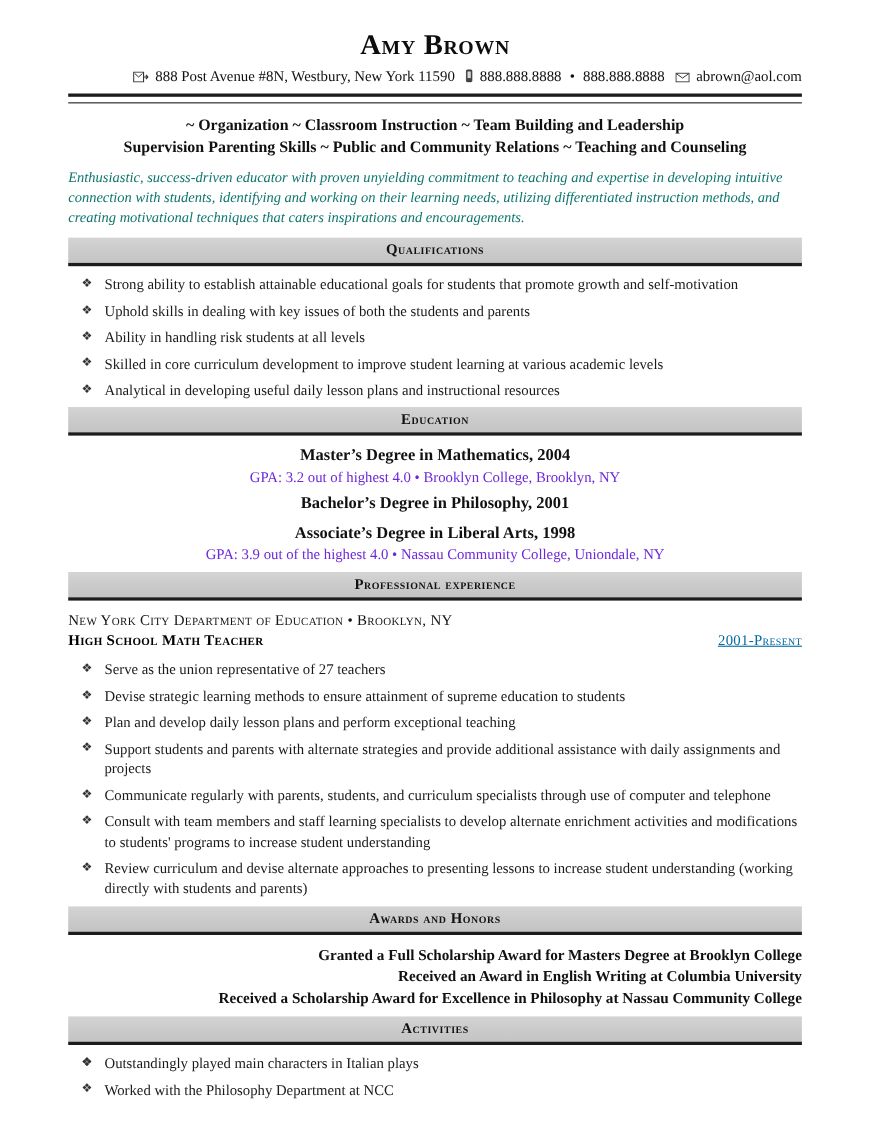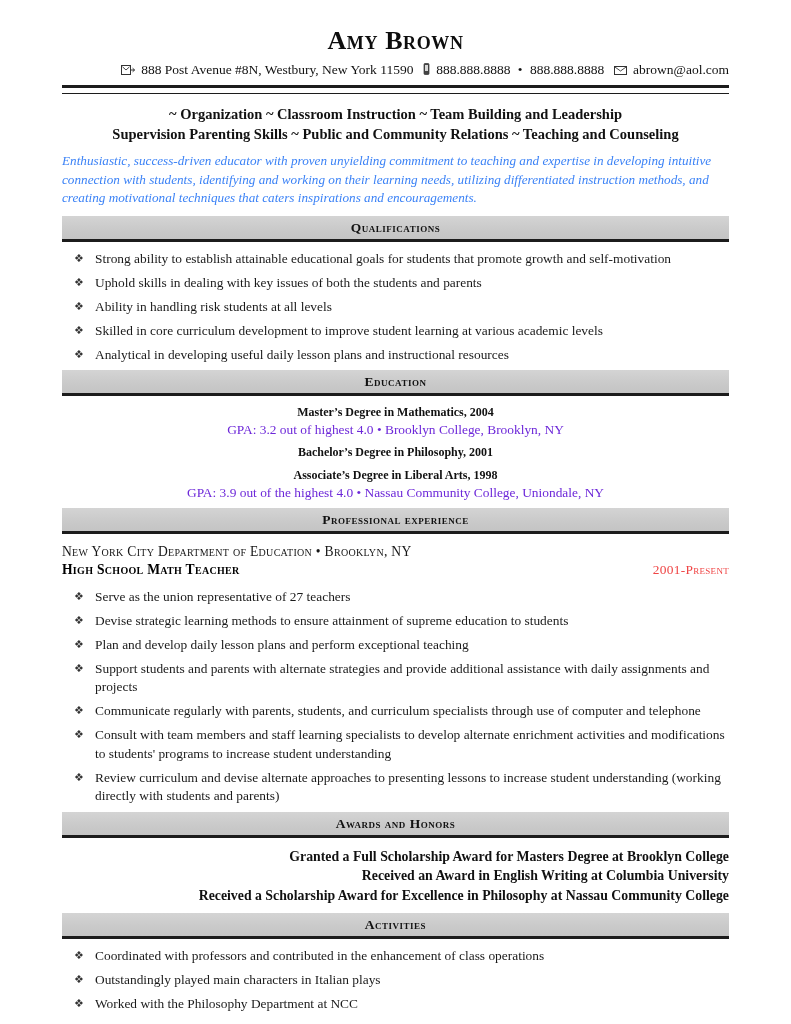"Enthusiastic, success-driven educator" .summary { color: #3b82f6 -> #0f766e }
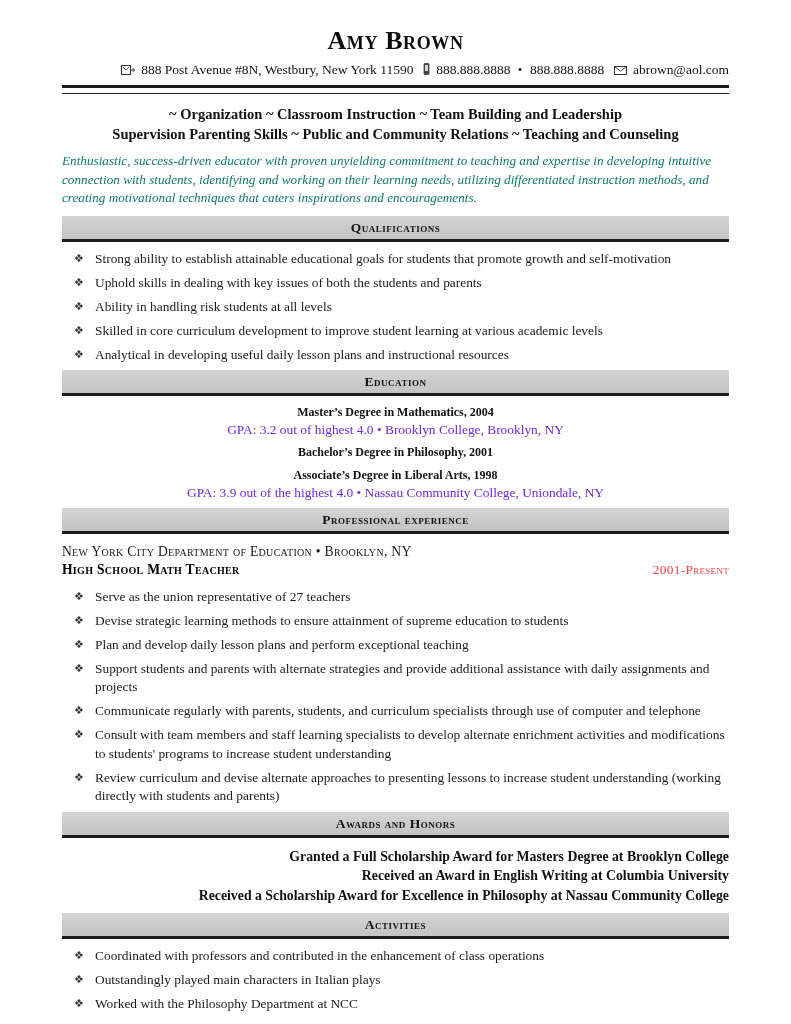"Master’s Degree in Mathematics, 2004" .edu-degree { font-size: 12px -> 15px }
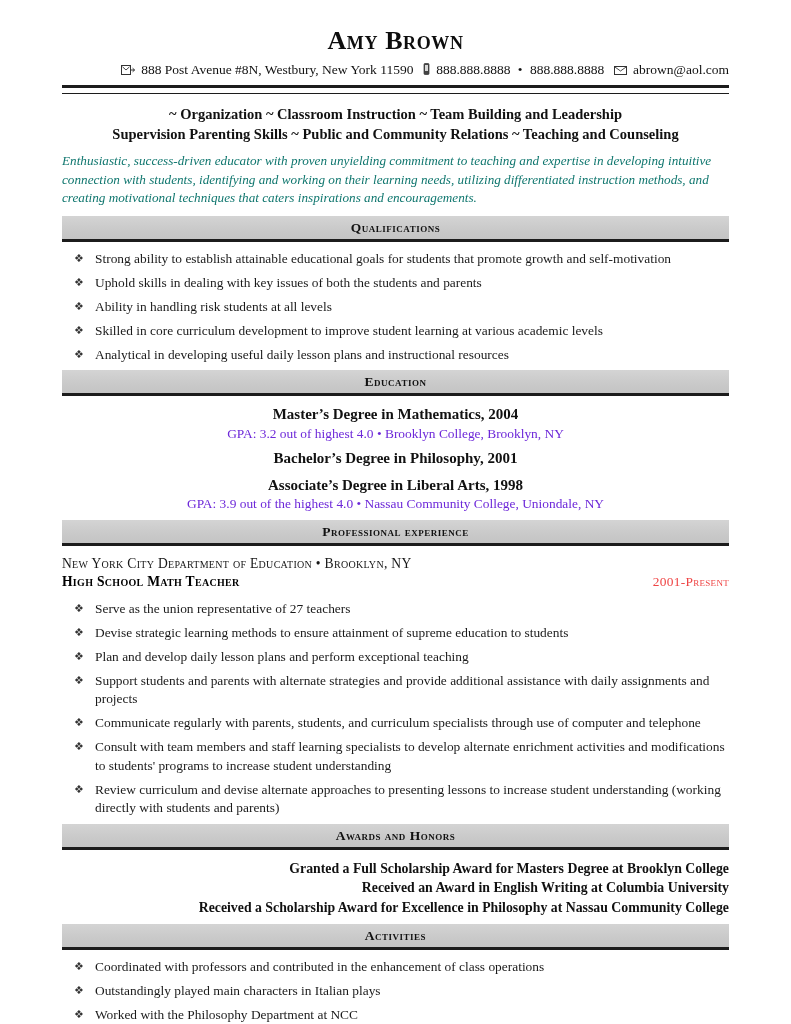"2001-Present" .job-dates { color: #ef4444 -> #0369a1; text-decoration: none -> underline }
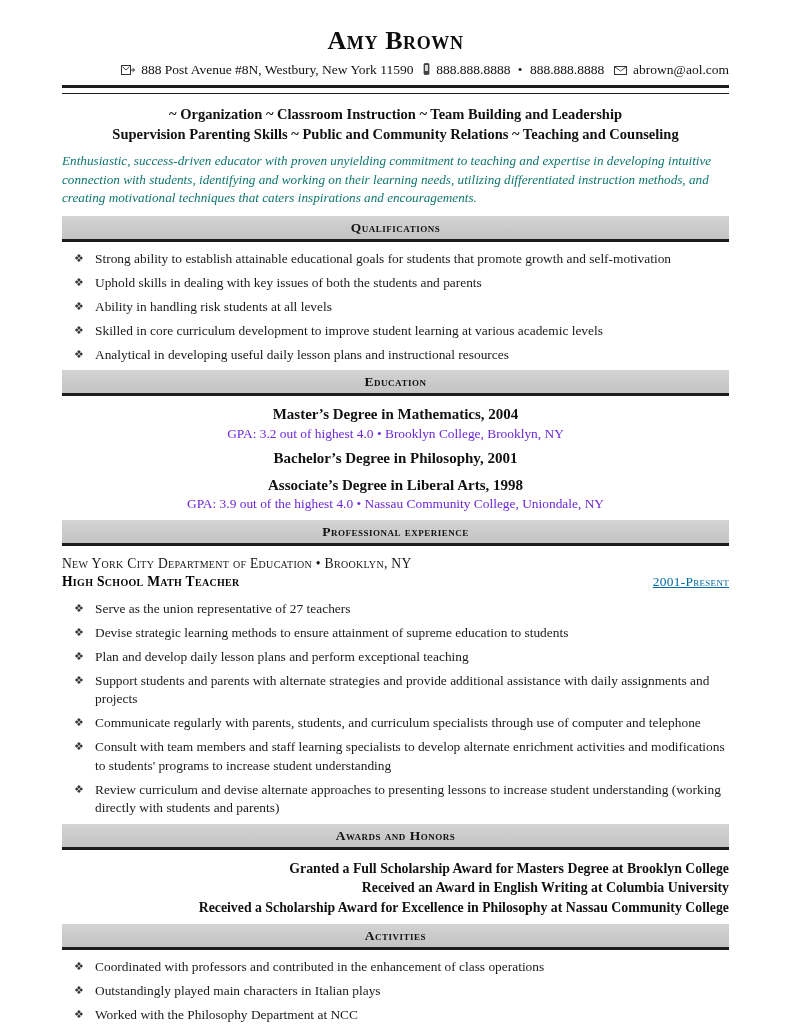"Coordinated with professors and" span { html: <span>Coordinated with professors and contributed in the enhancement of class operations</span> -> none }
